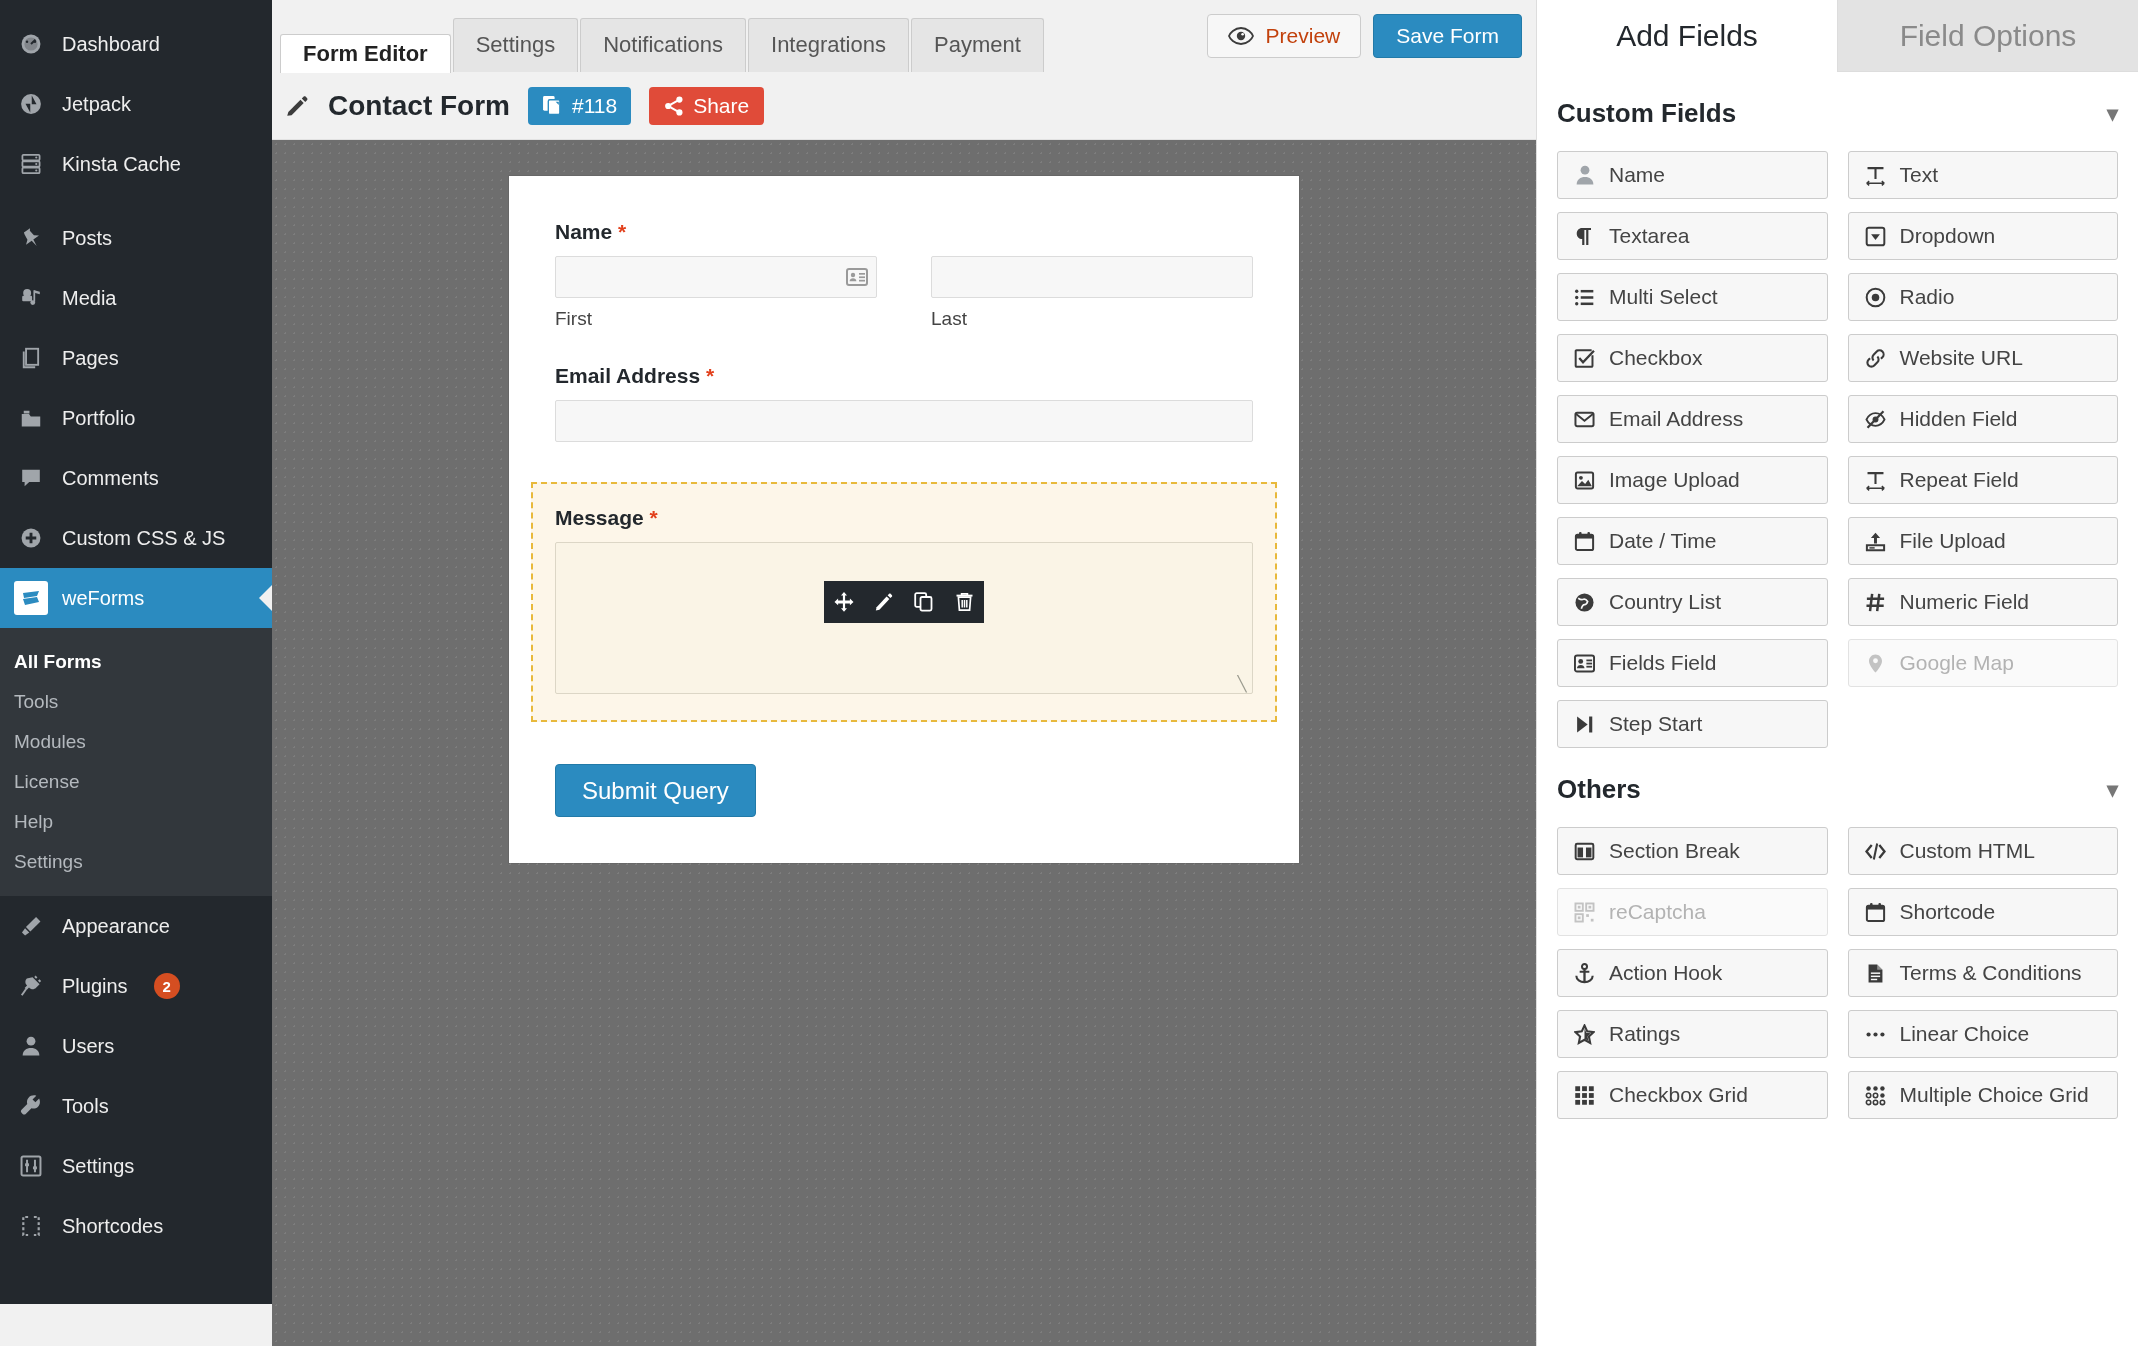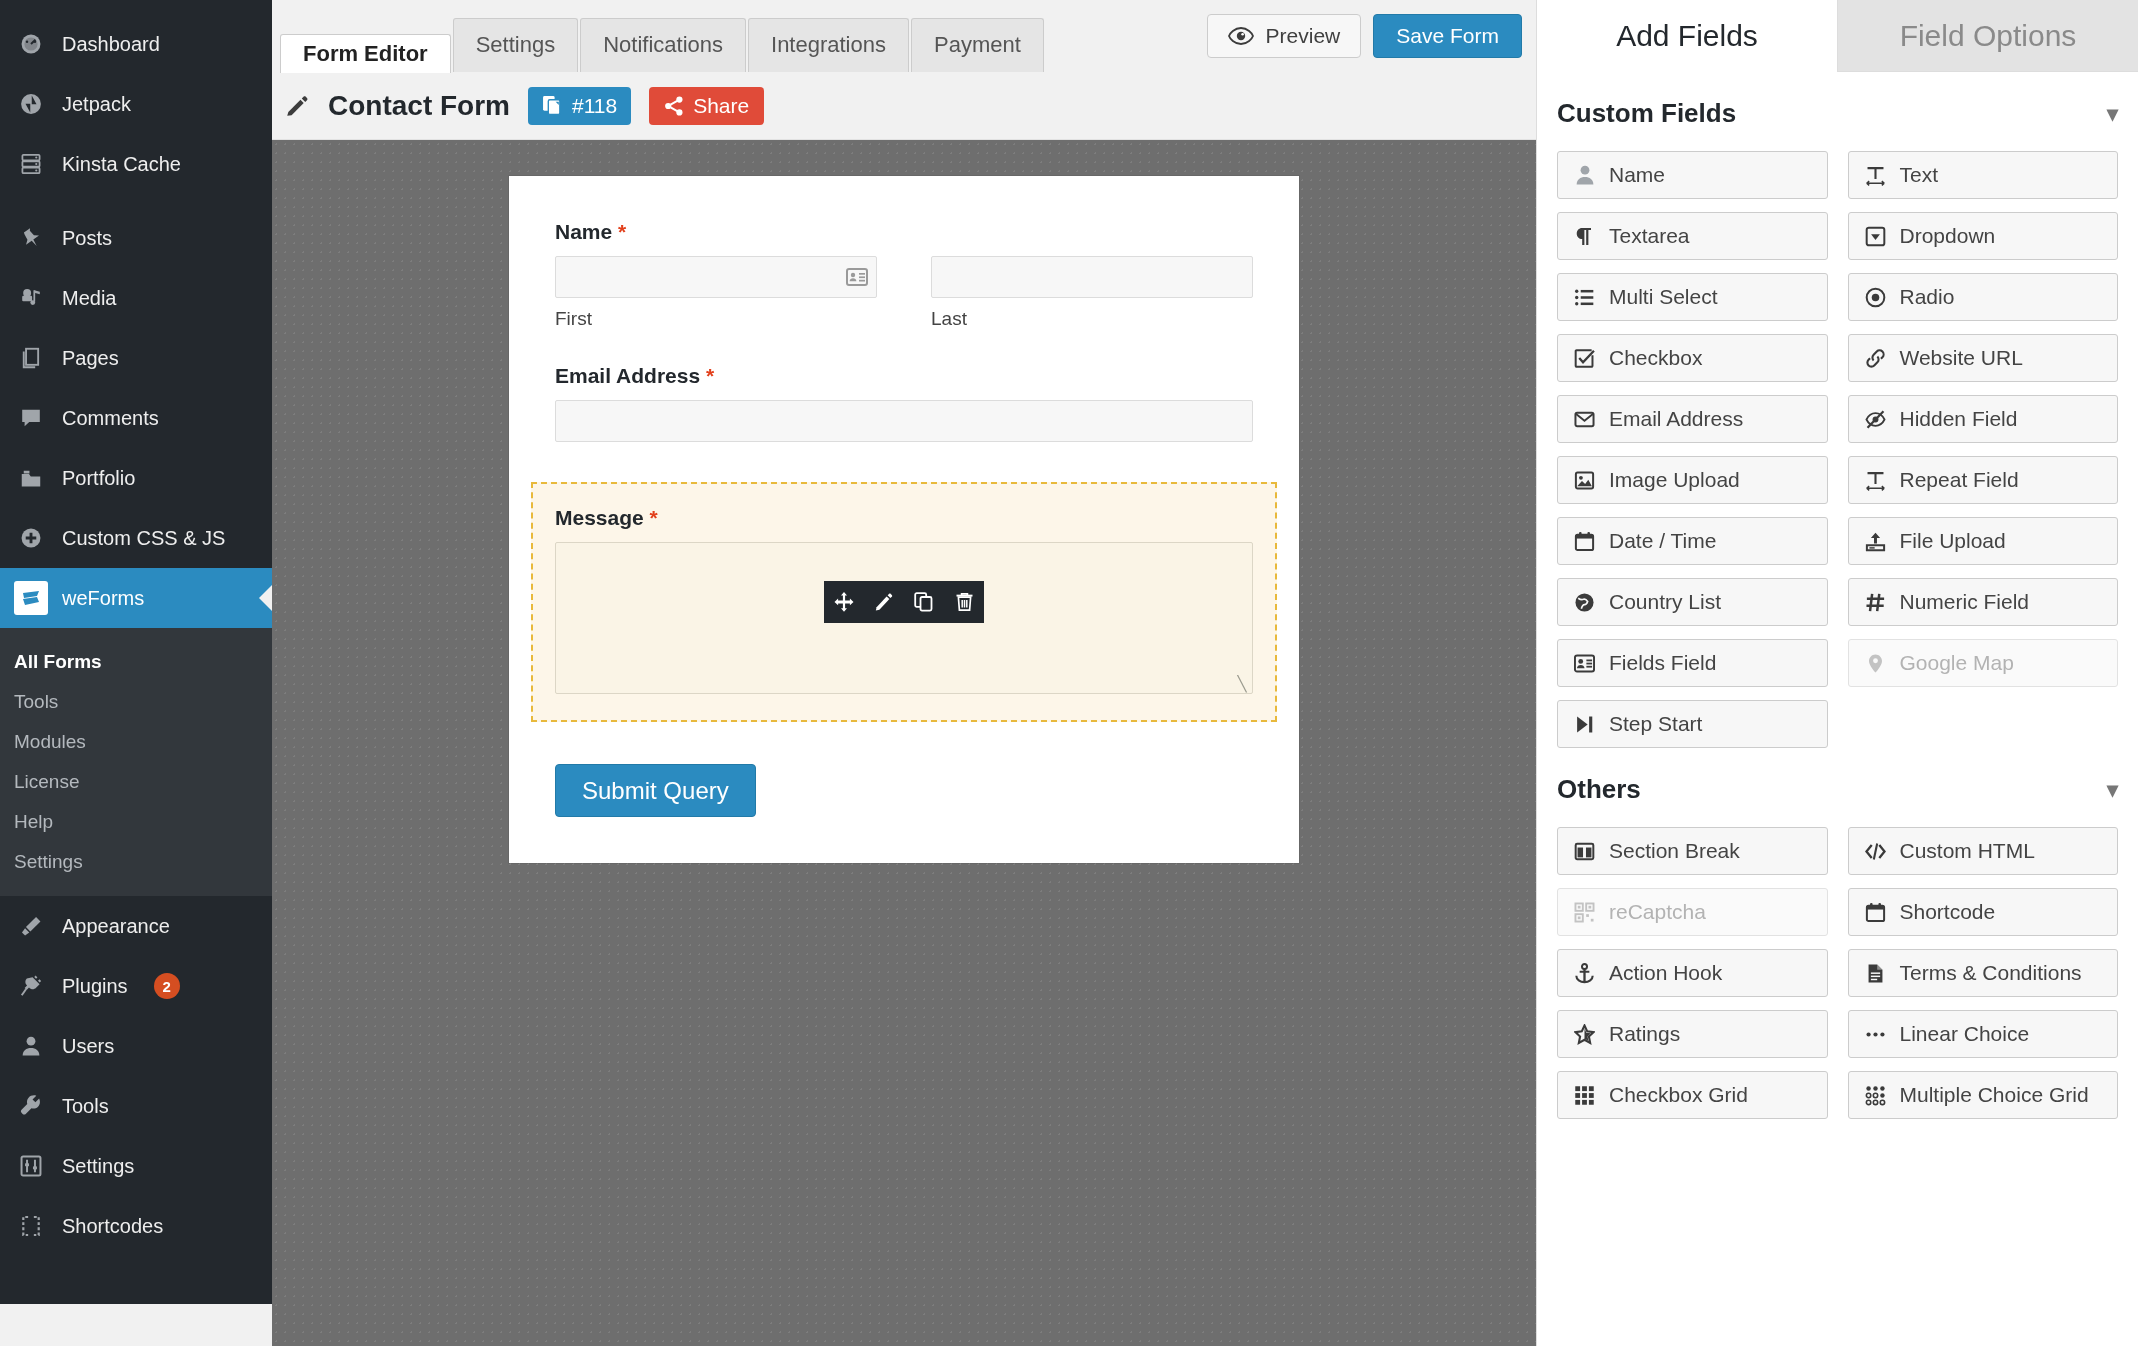"Preview" .btn-preview { color: #404040 -> #c2410c }
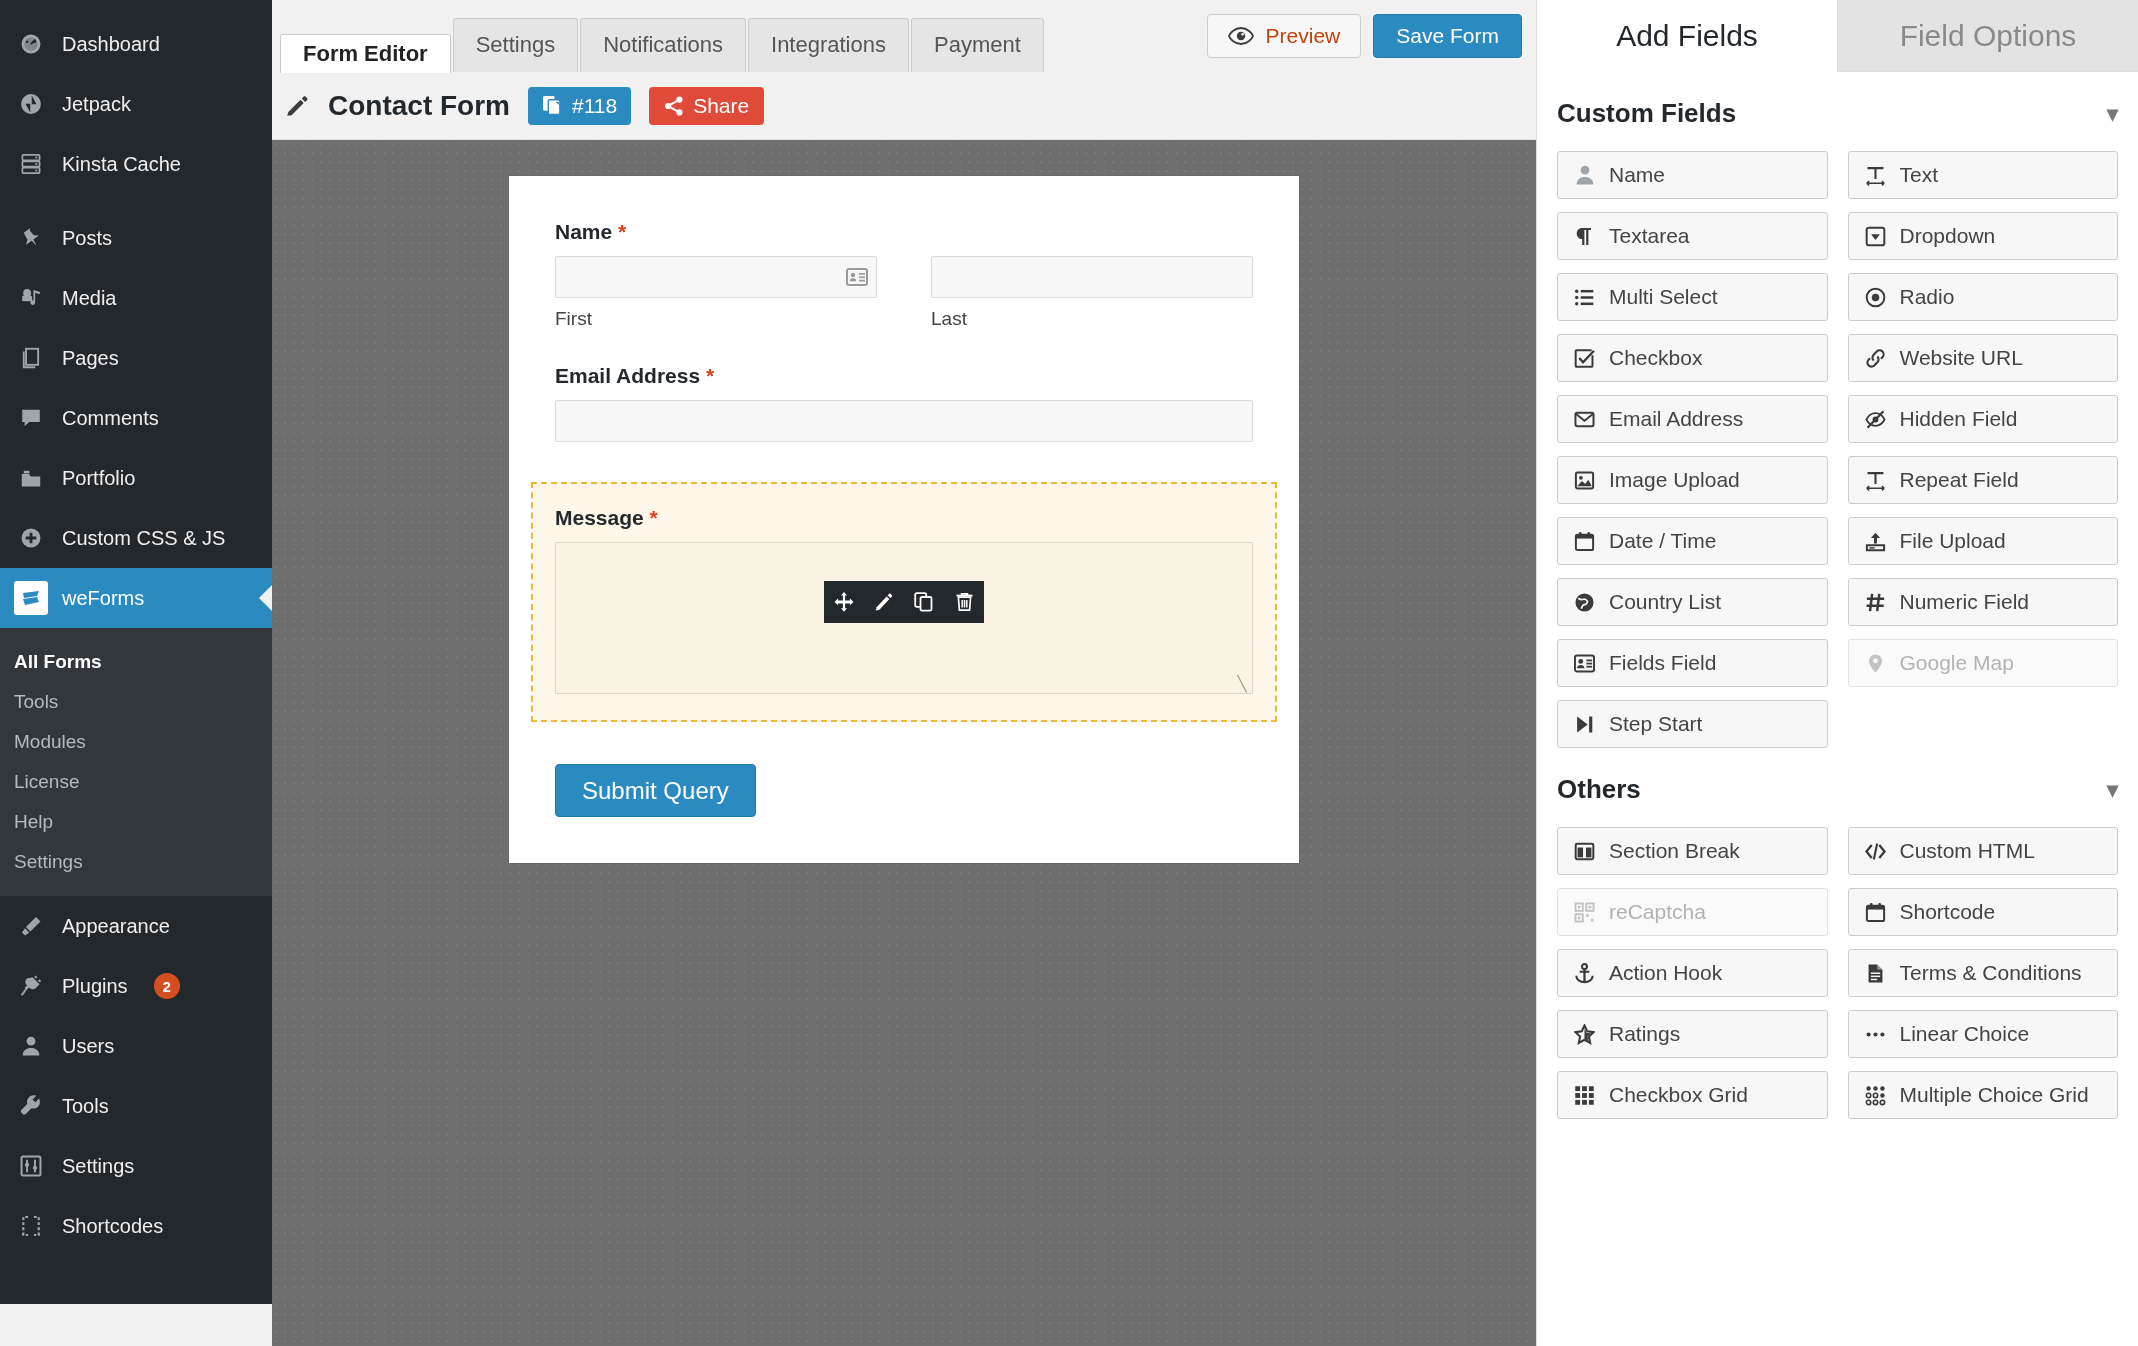"Comments" div.sb-item { order: before "Portfolio" -> after "Portfolio" }
